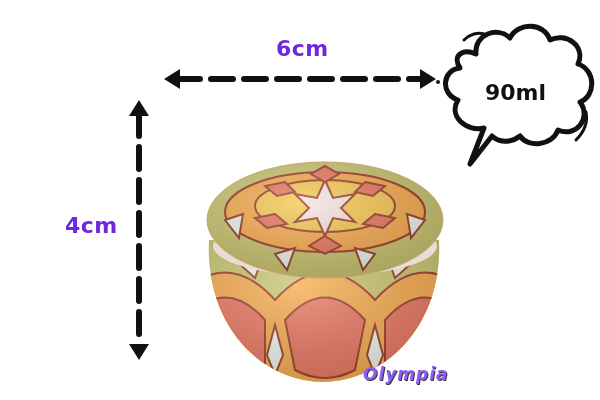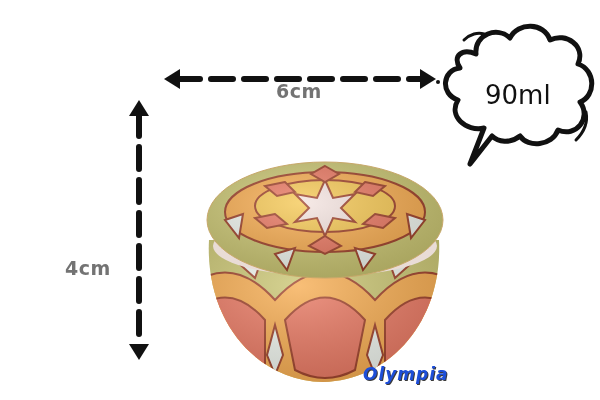"6cm" .dim-label { color: #737373 -> #6d28d9; font-size: 19px -> 22px; margin-top: 44px -> none }
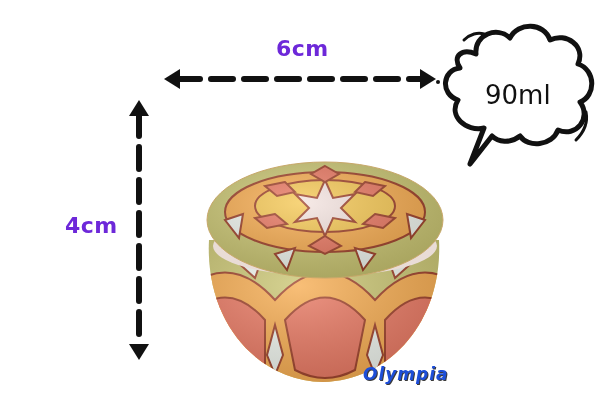"90ml" .bubble-label { font-size: 26px -> 22px; font-weight: normal -> bold }
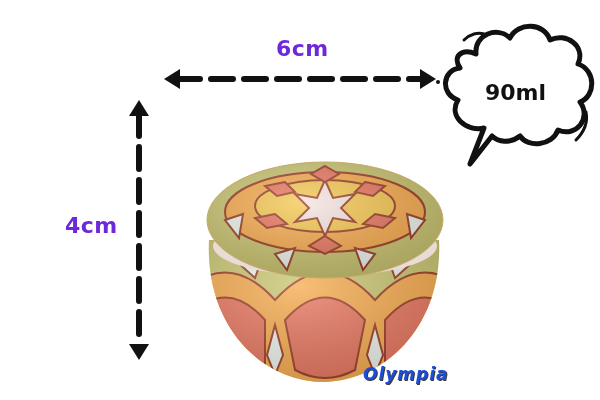"Olympia" .brand { color: #1d4ed8 -> #8b5cf6 }
